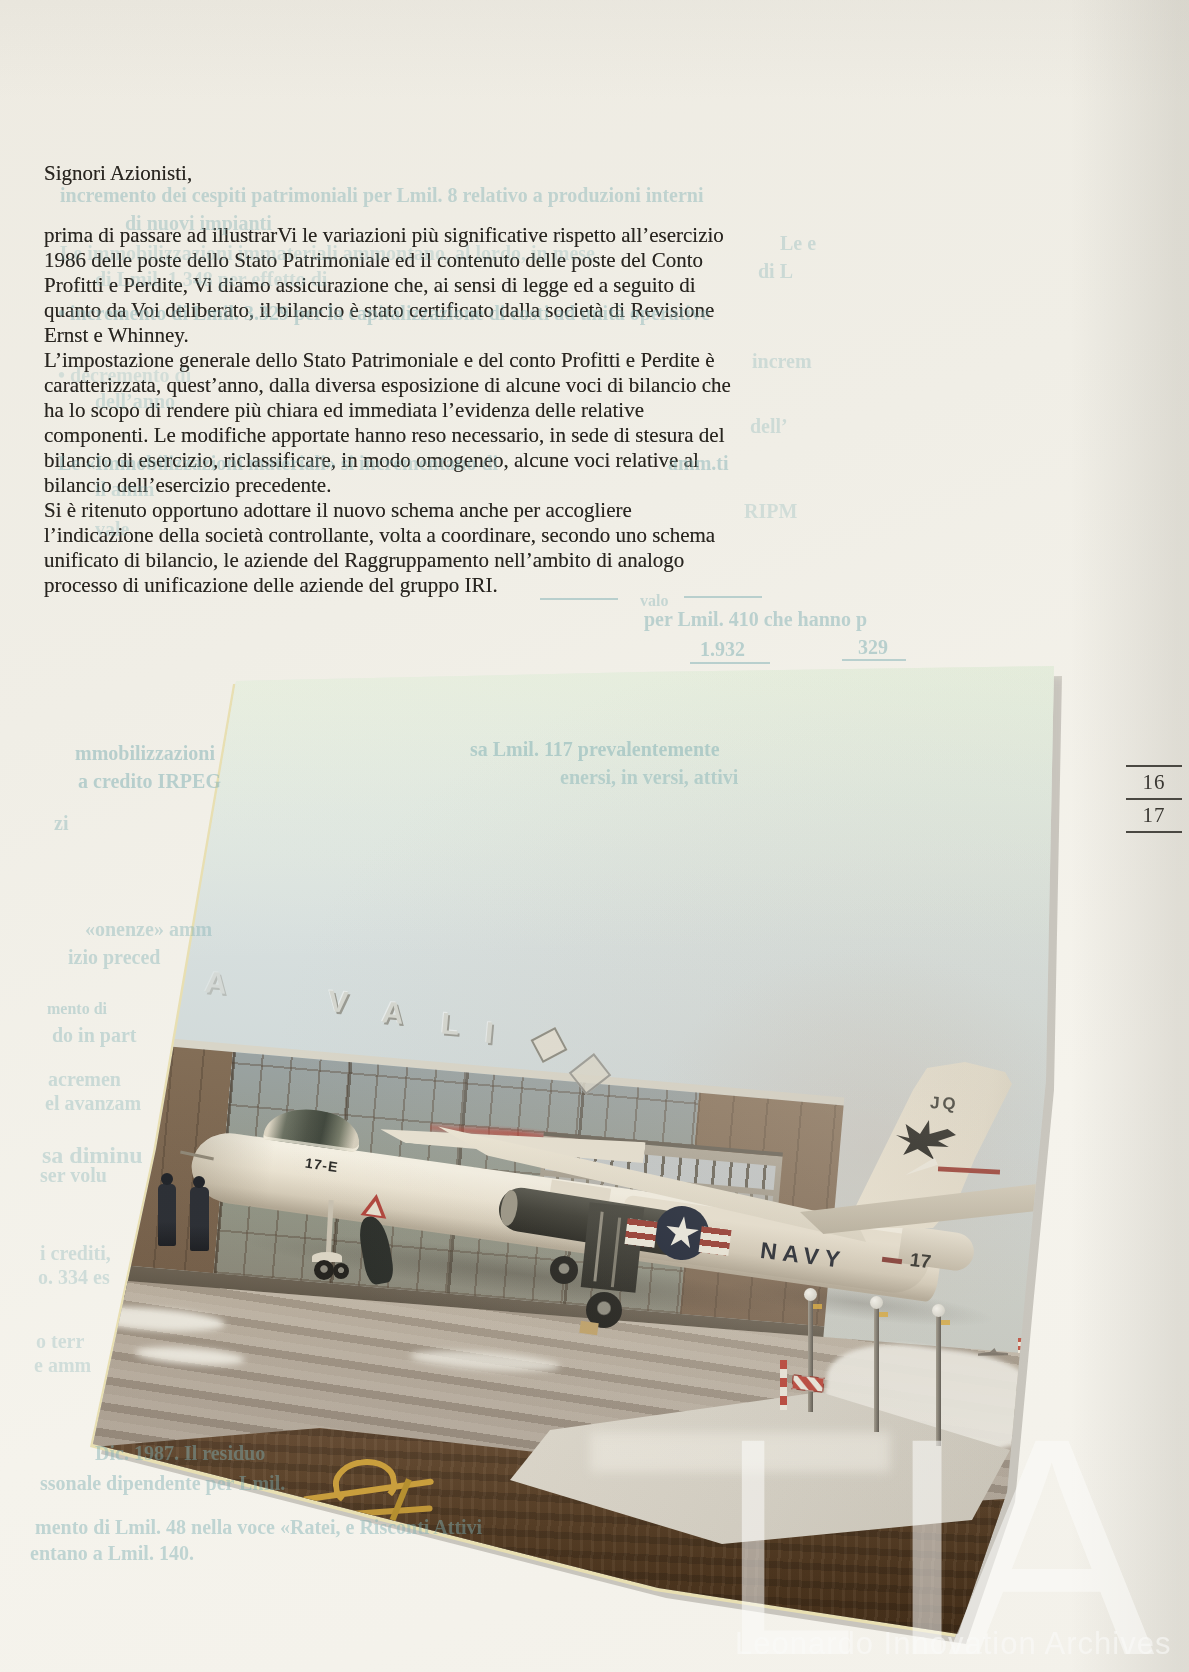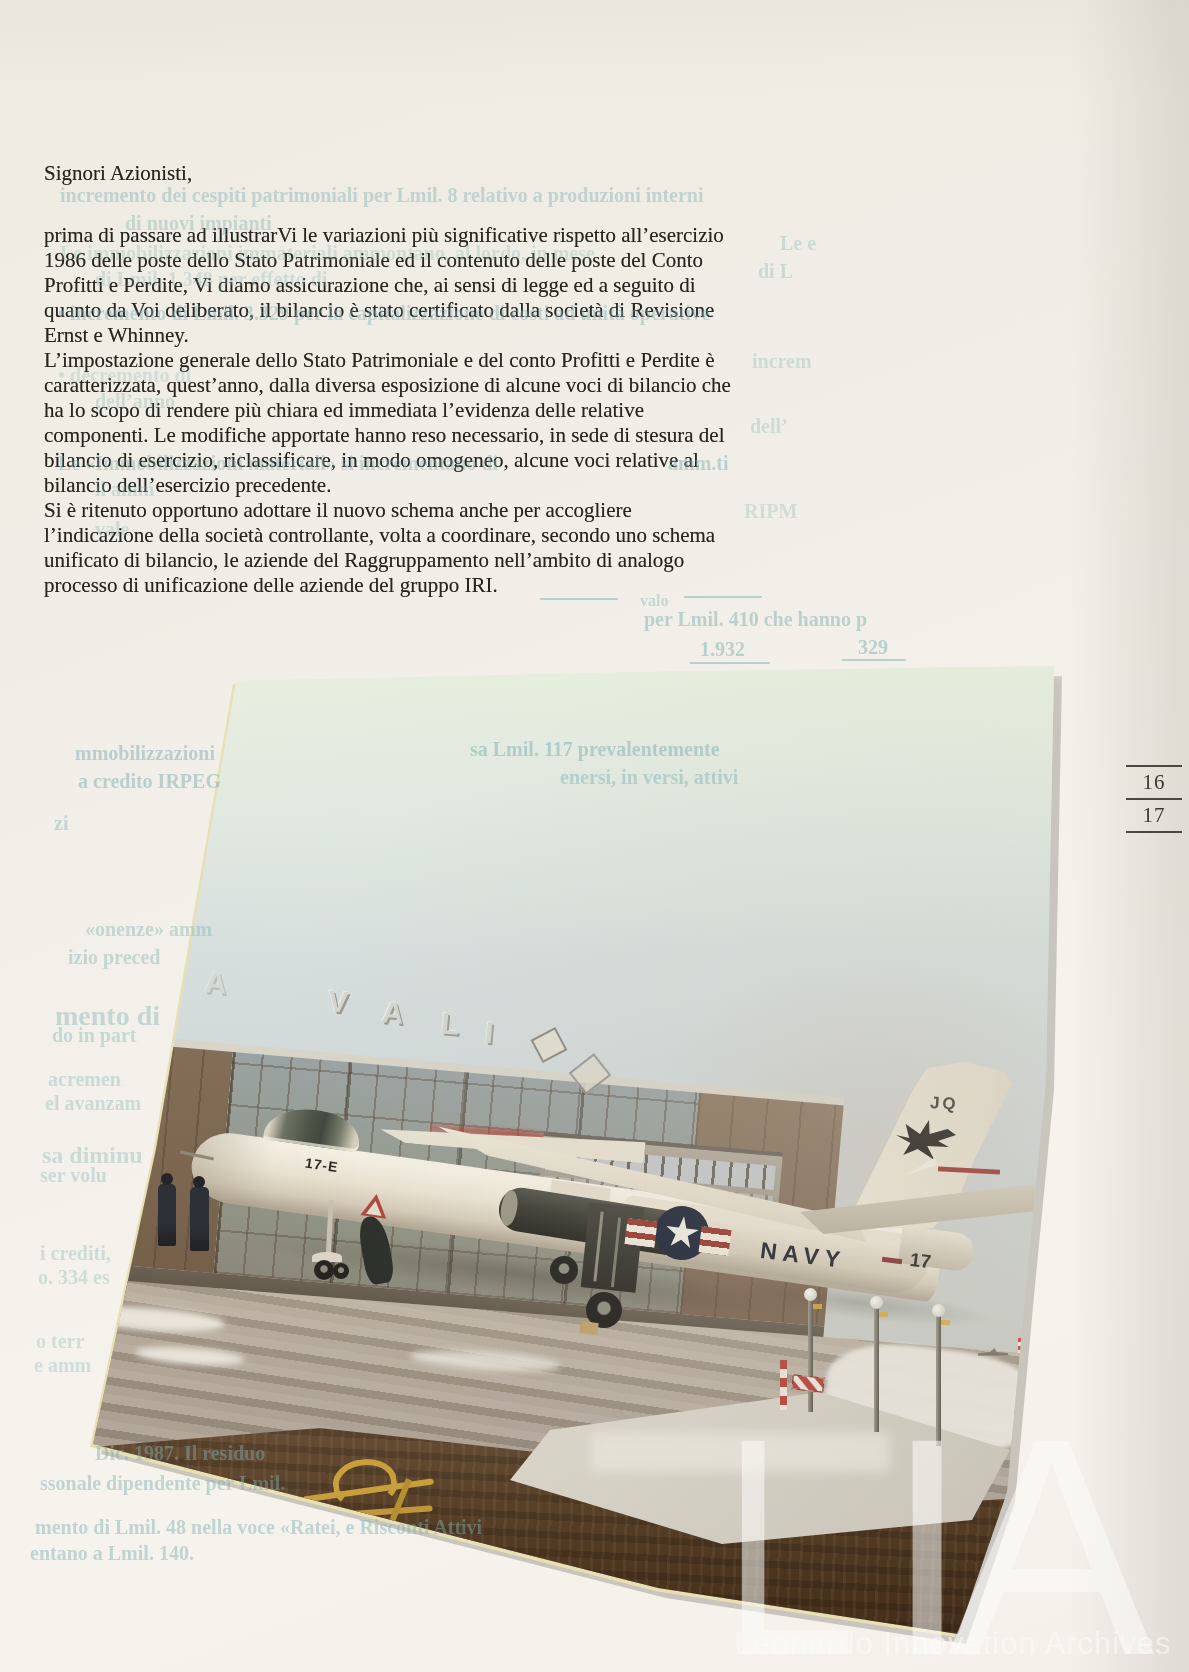"mento di" span.bfrag { font-size: 28px -> 16px; left: 55px -> 47px }
